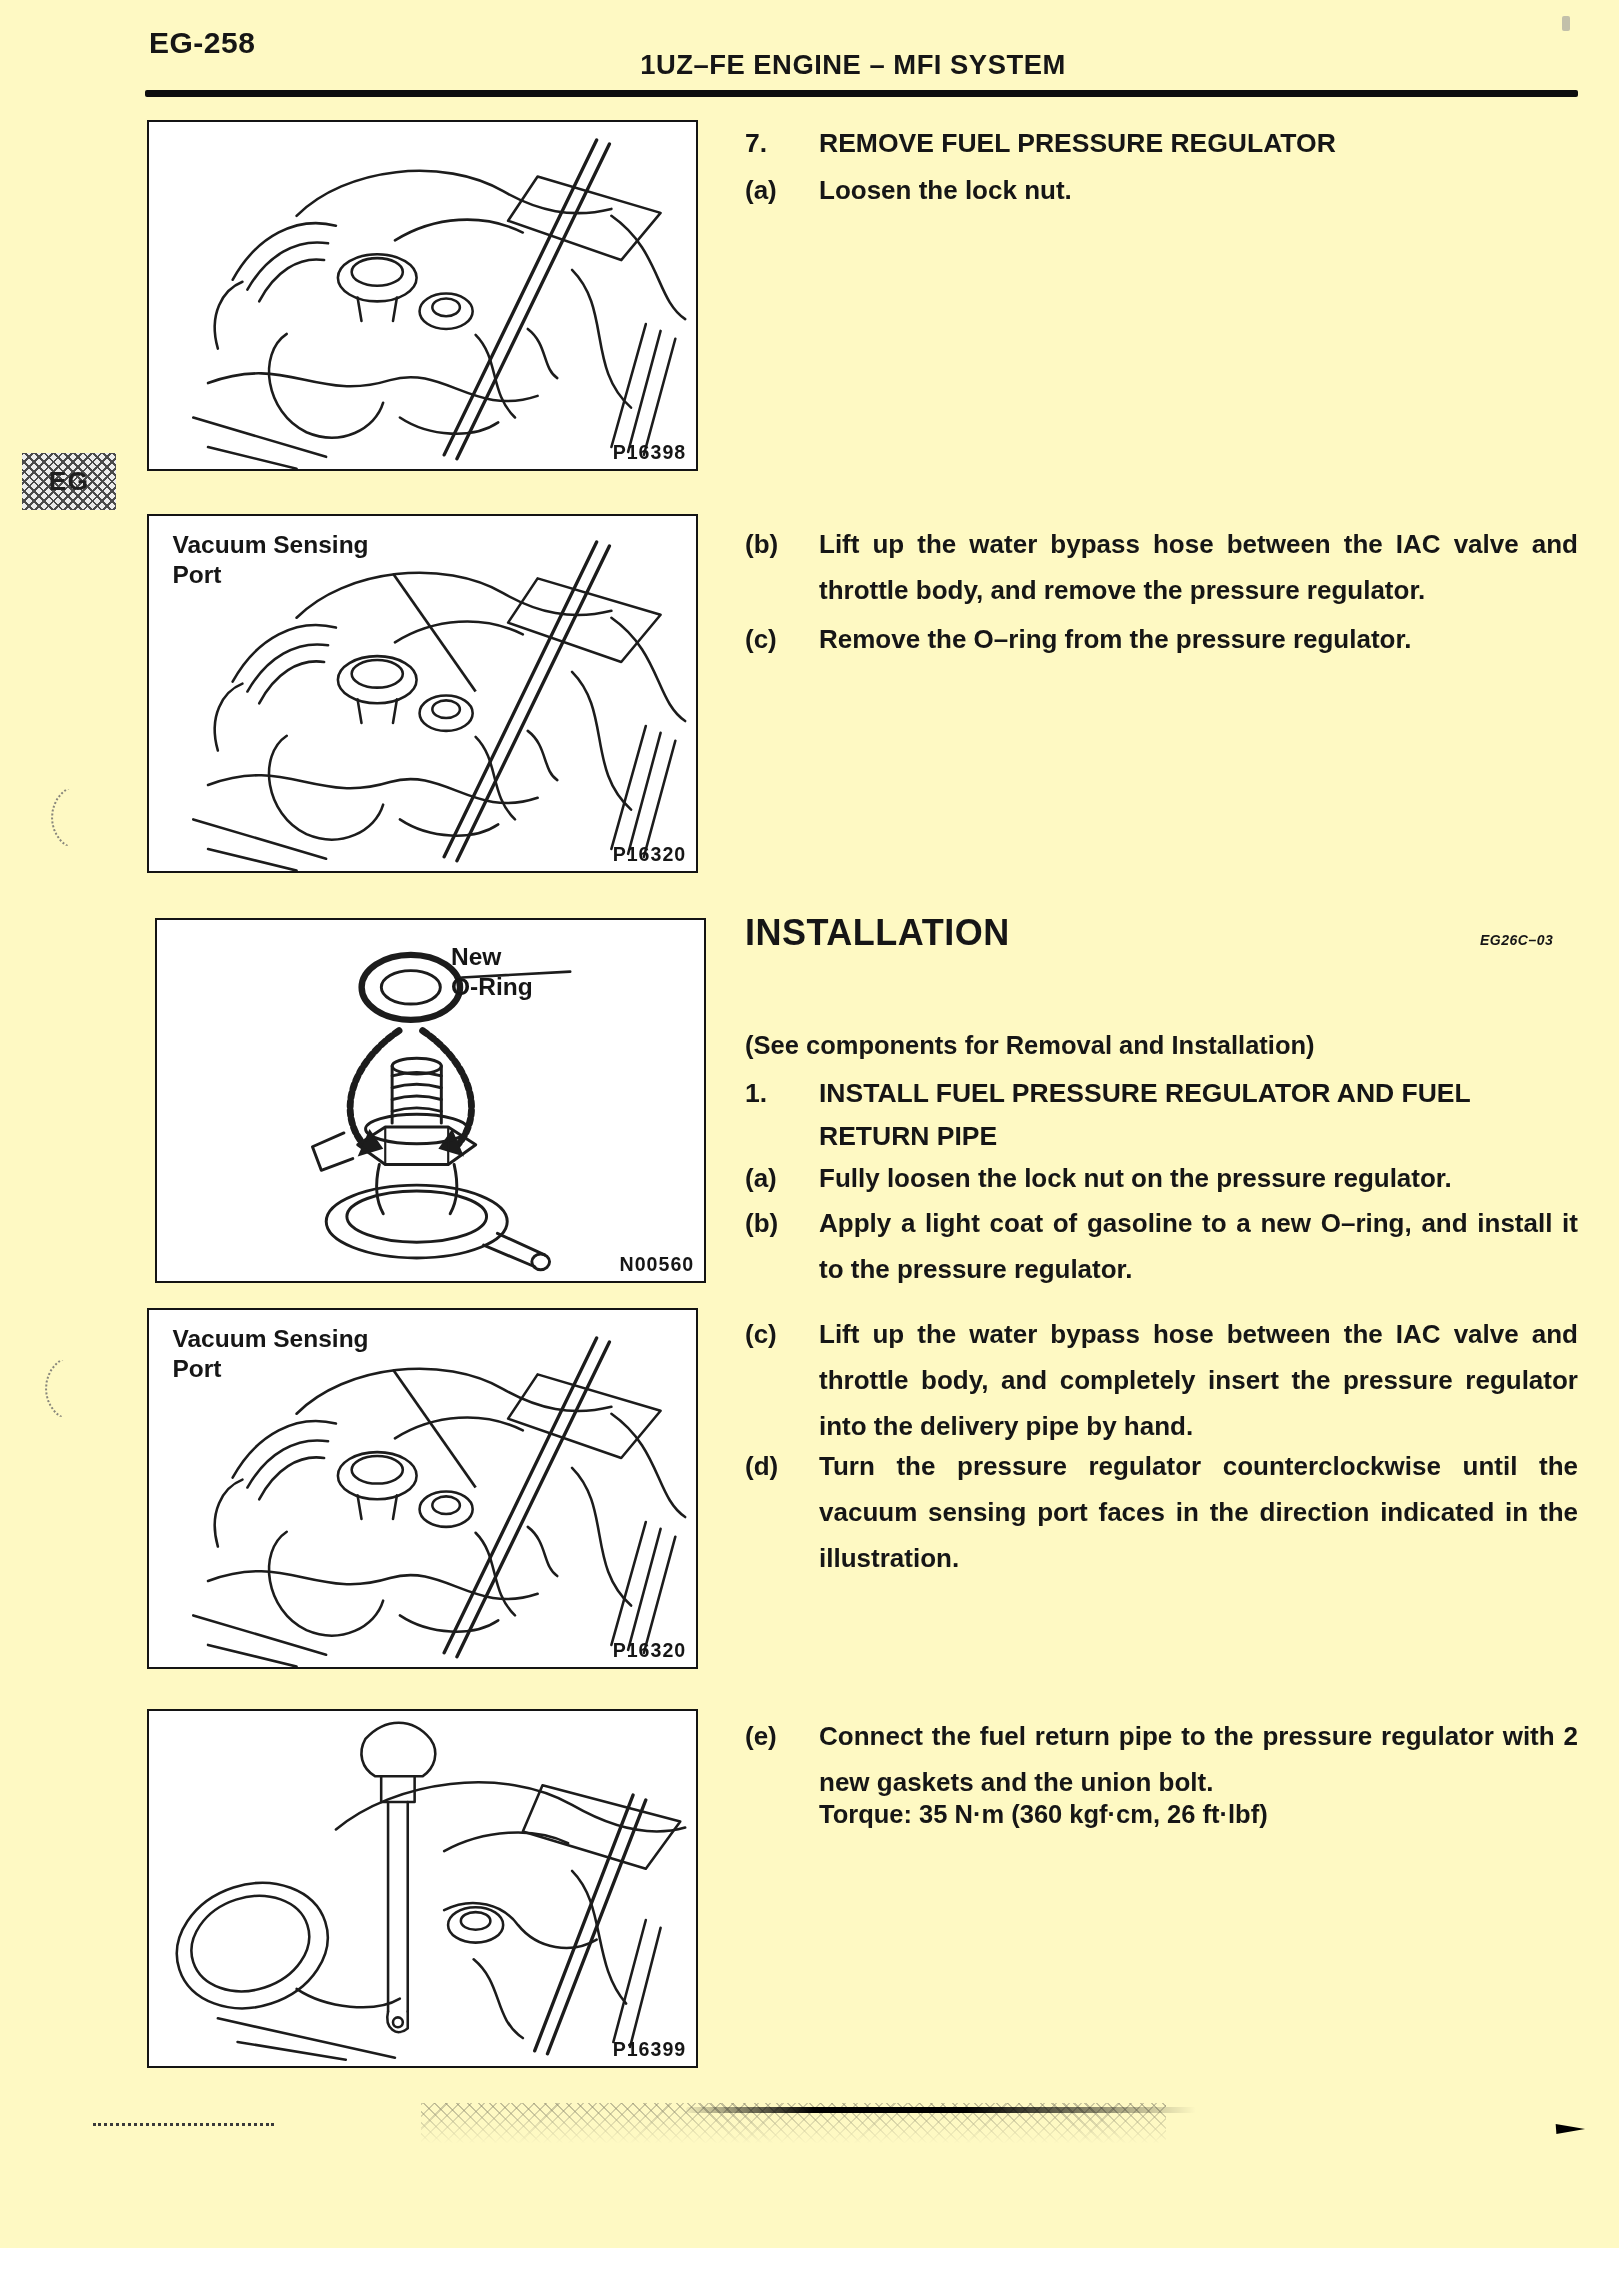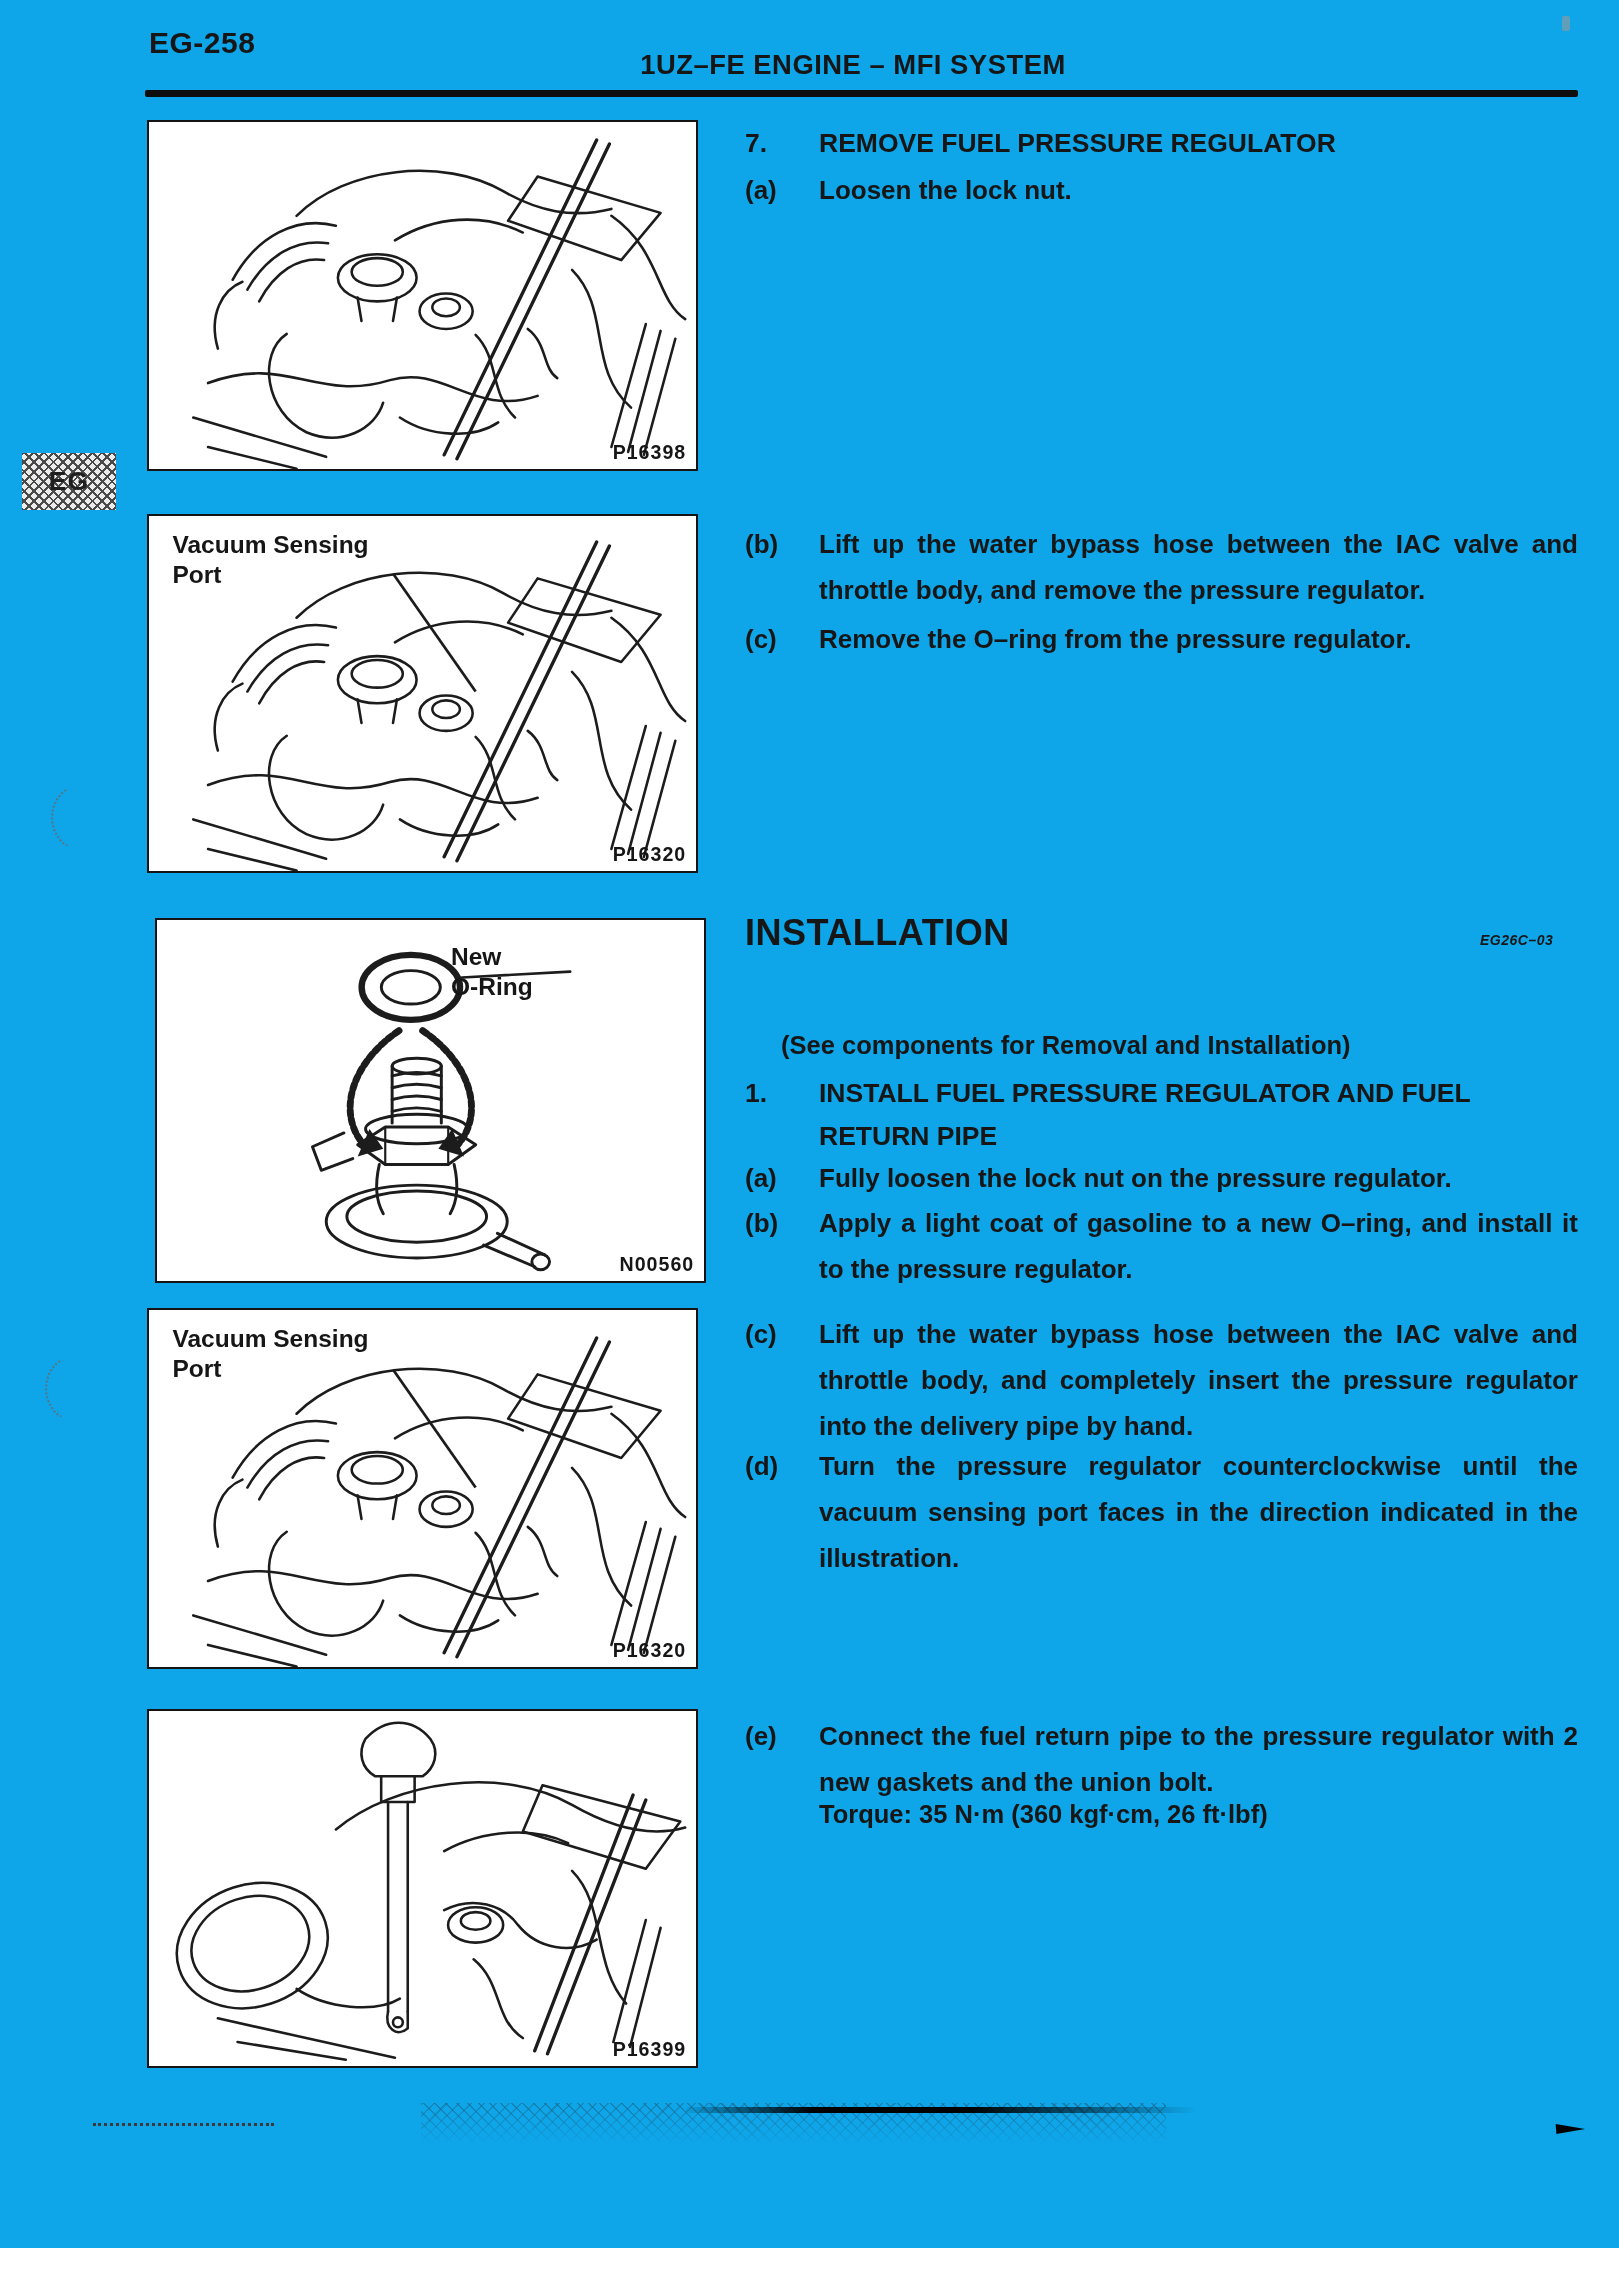"EG-258" .page { background: #0ea5e9 -> #fef9c3 }
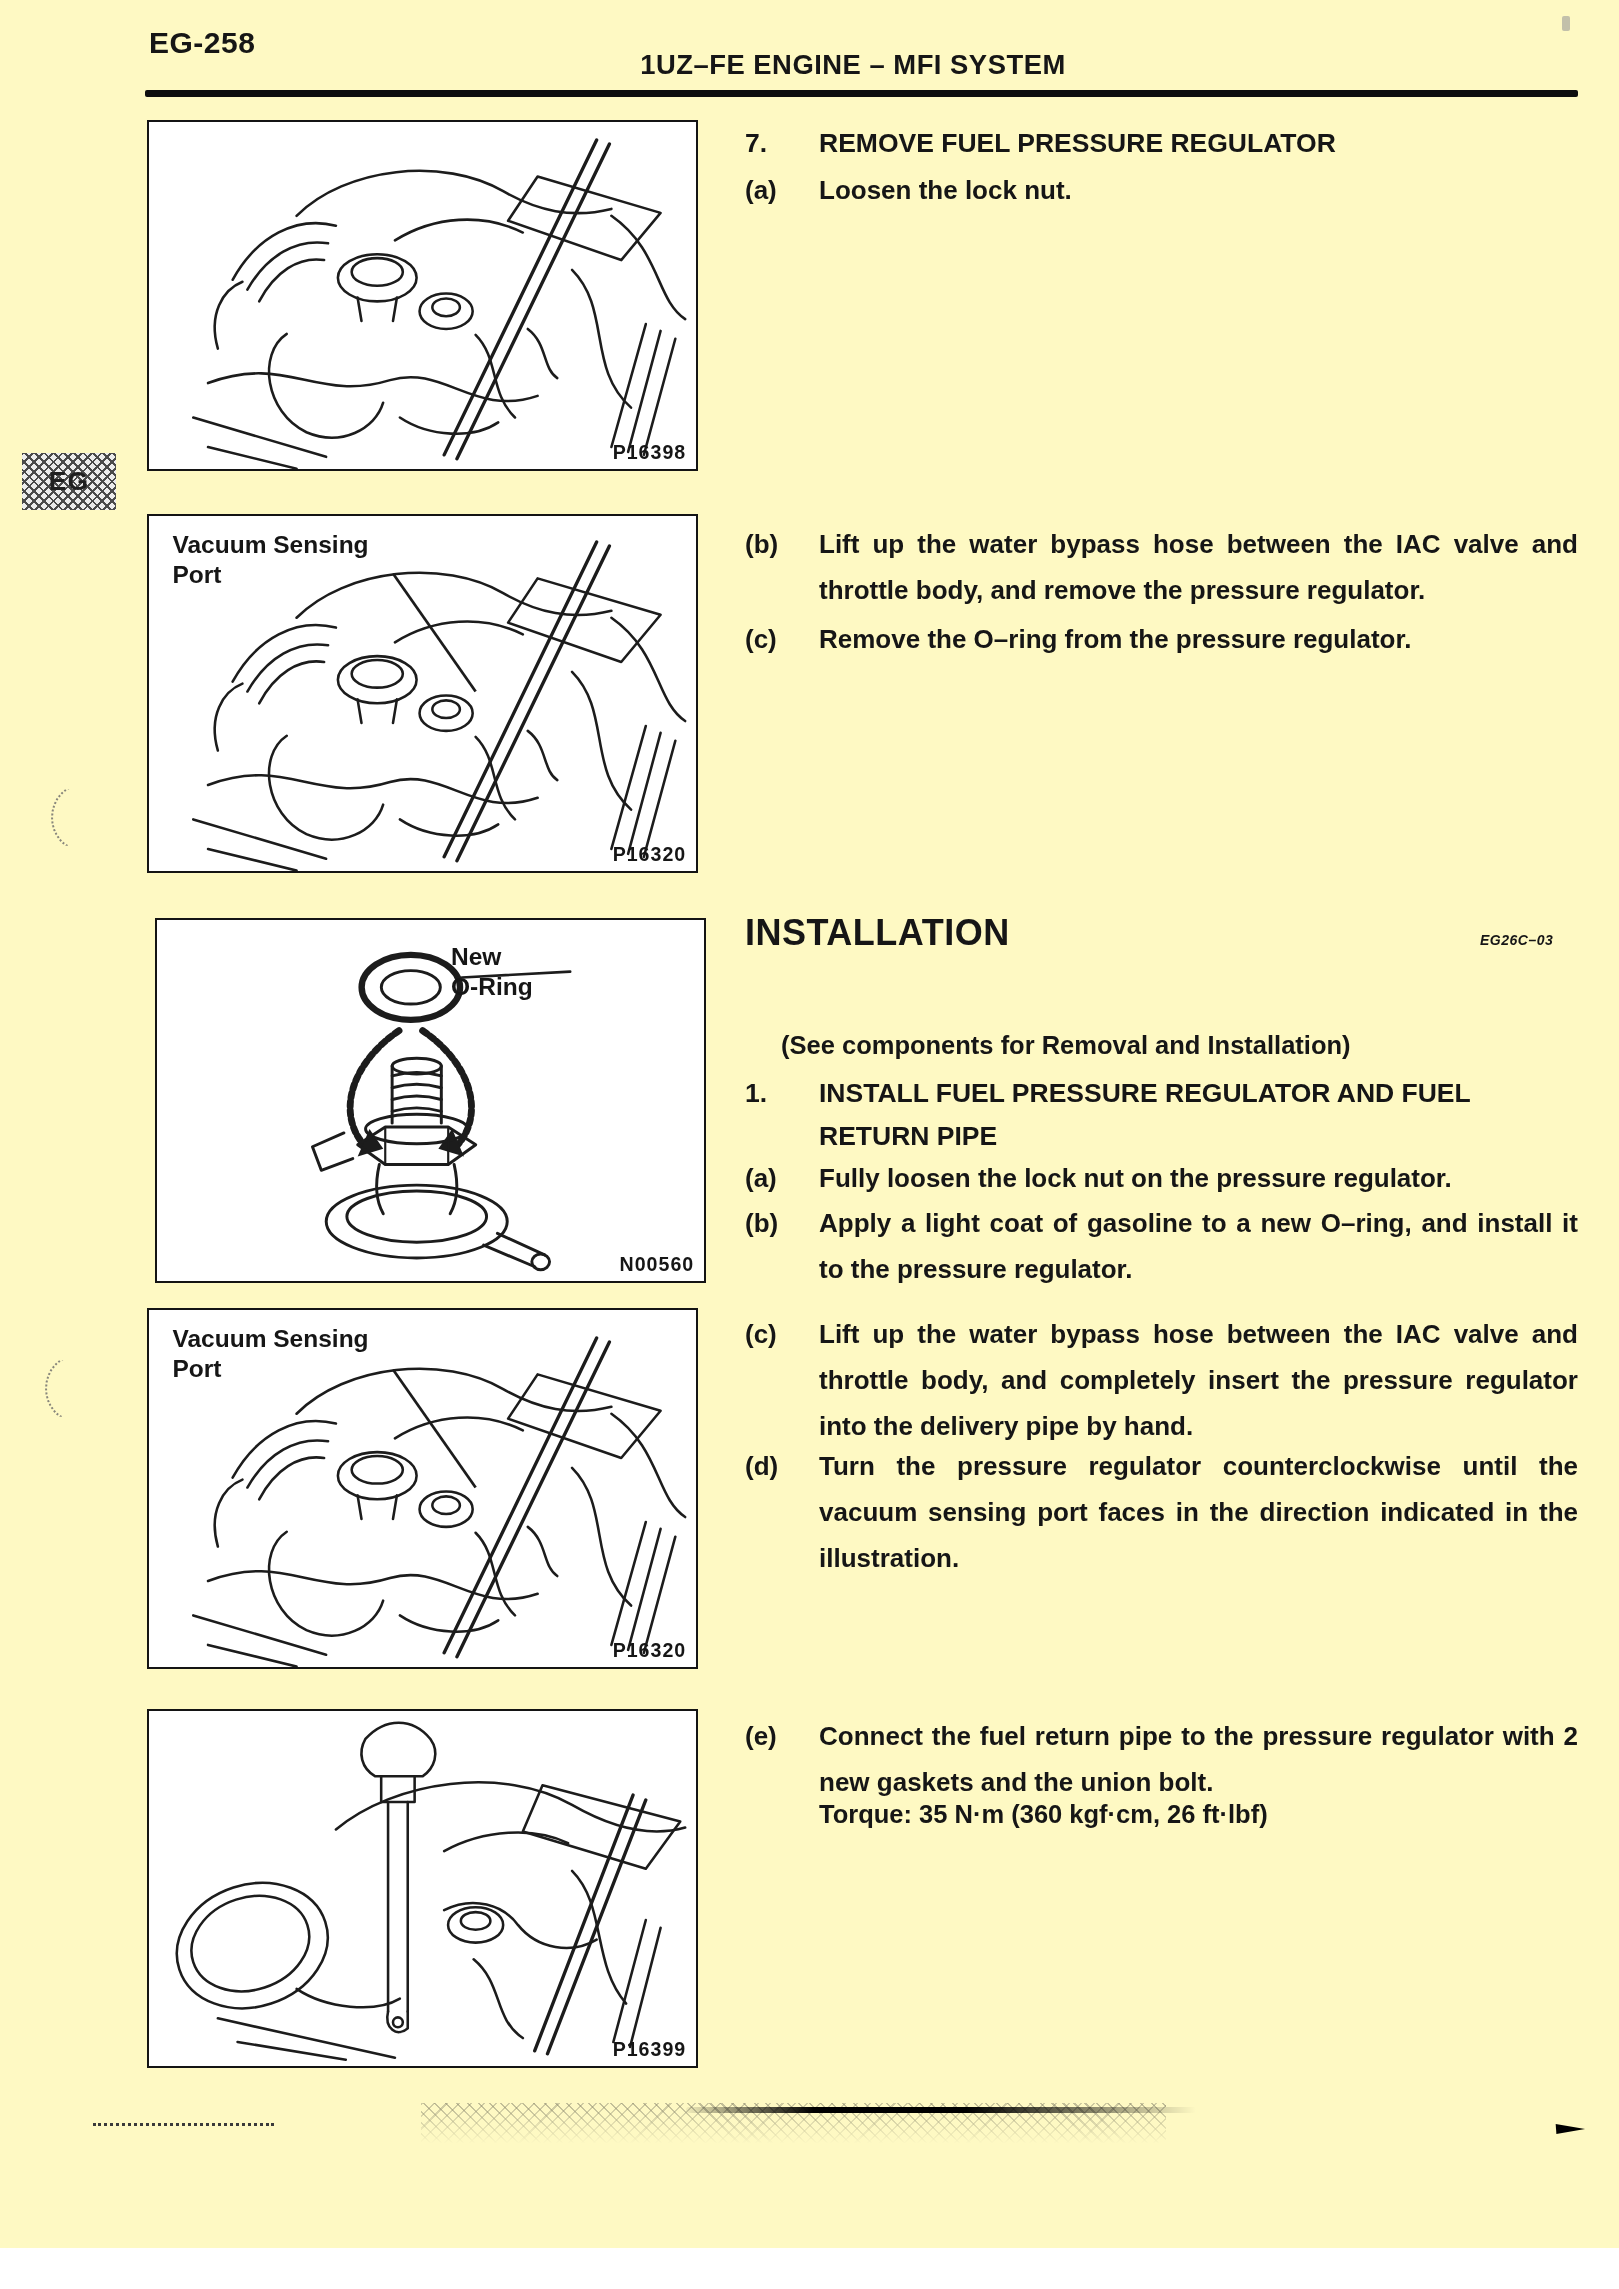"(See components for Removal and" .see-note { margin-left: 36px -> none }
